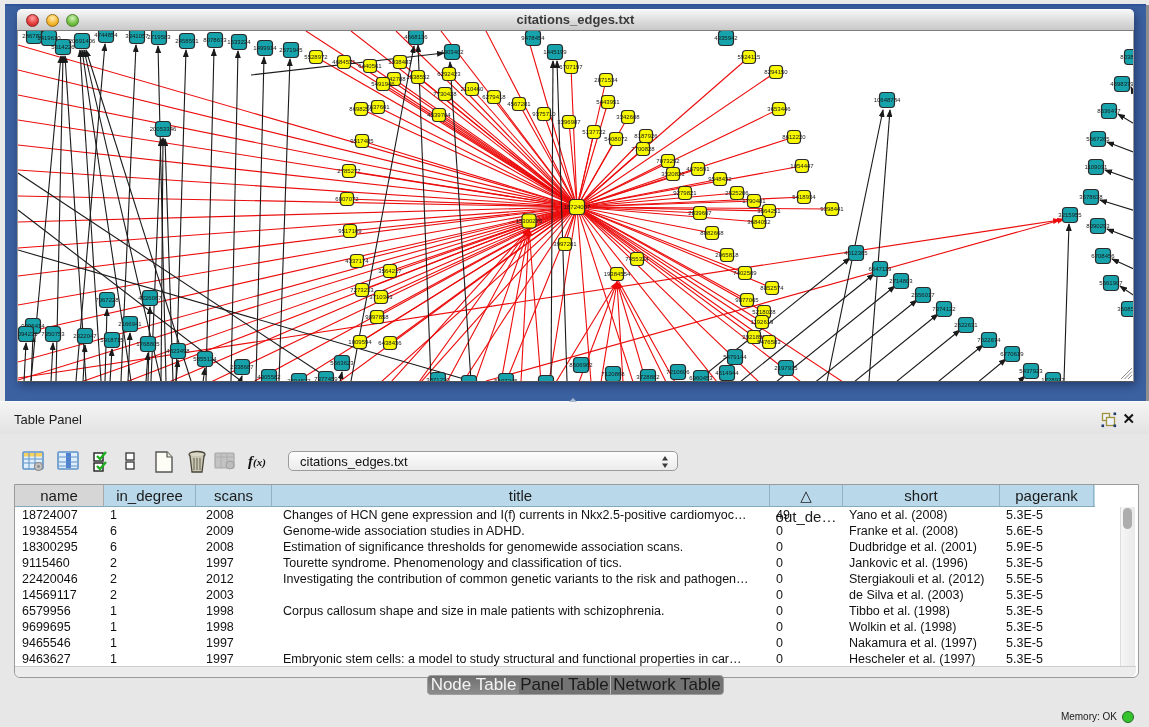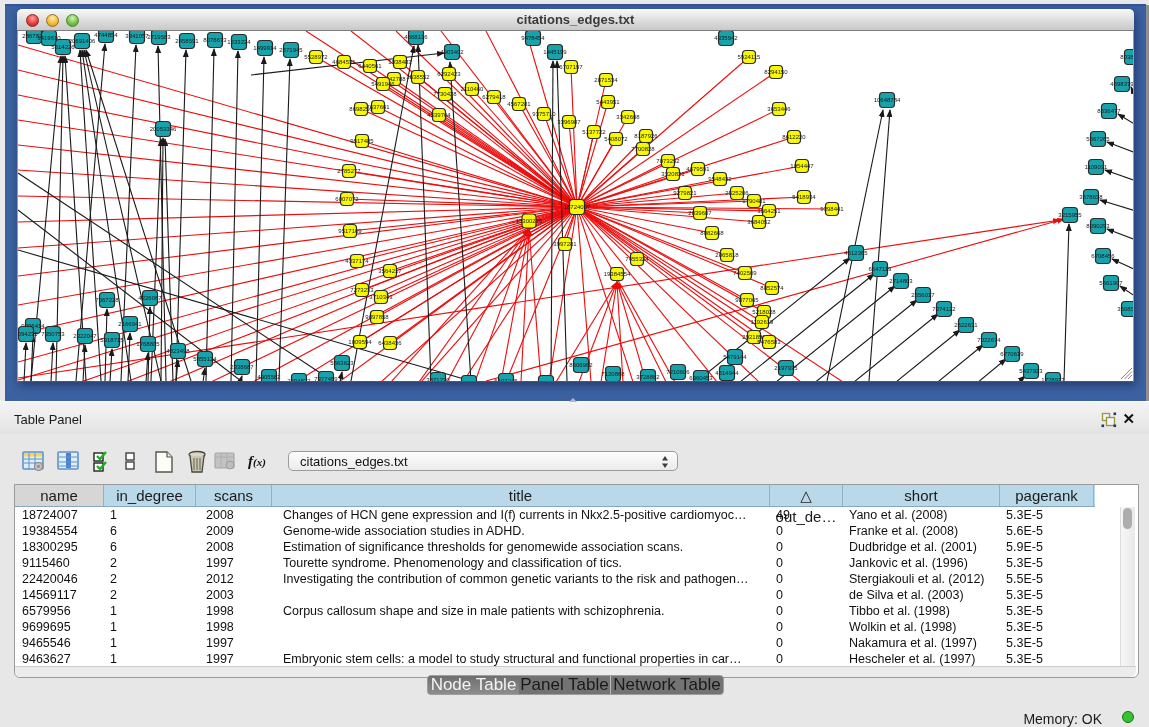"Memory: OK" #status { font-size: 14px -> 10px; right: 47px -> 32px }
